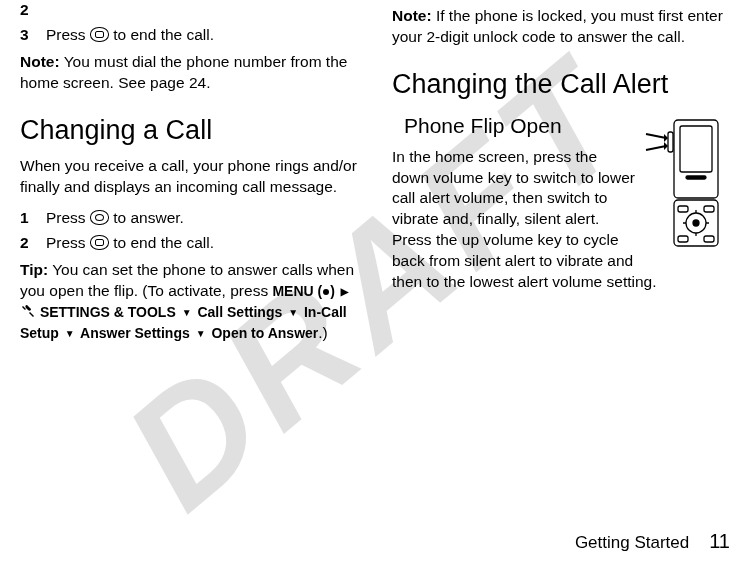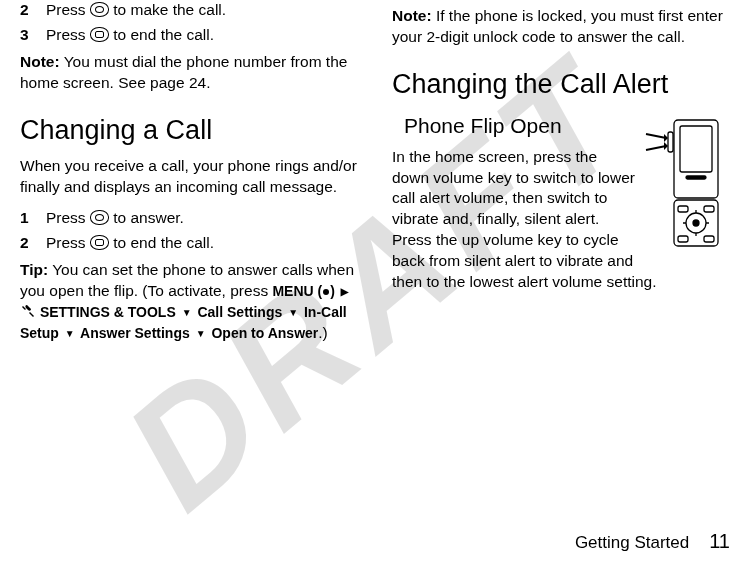"Press to make the call." span { html: <span> <span>Press </span><span></span><span> to make the call.</span> </span> -> none }
